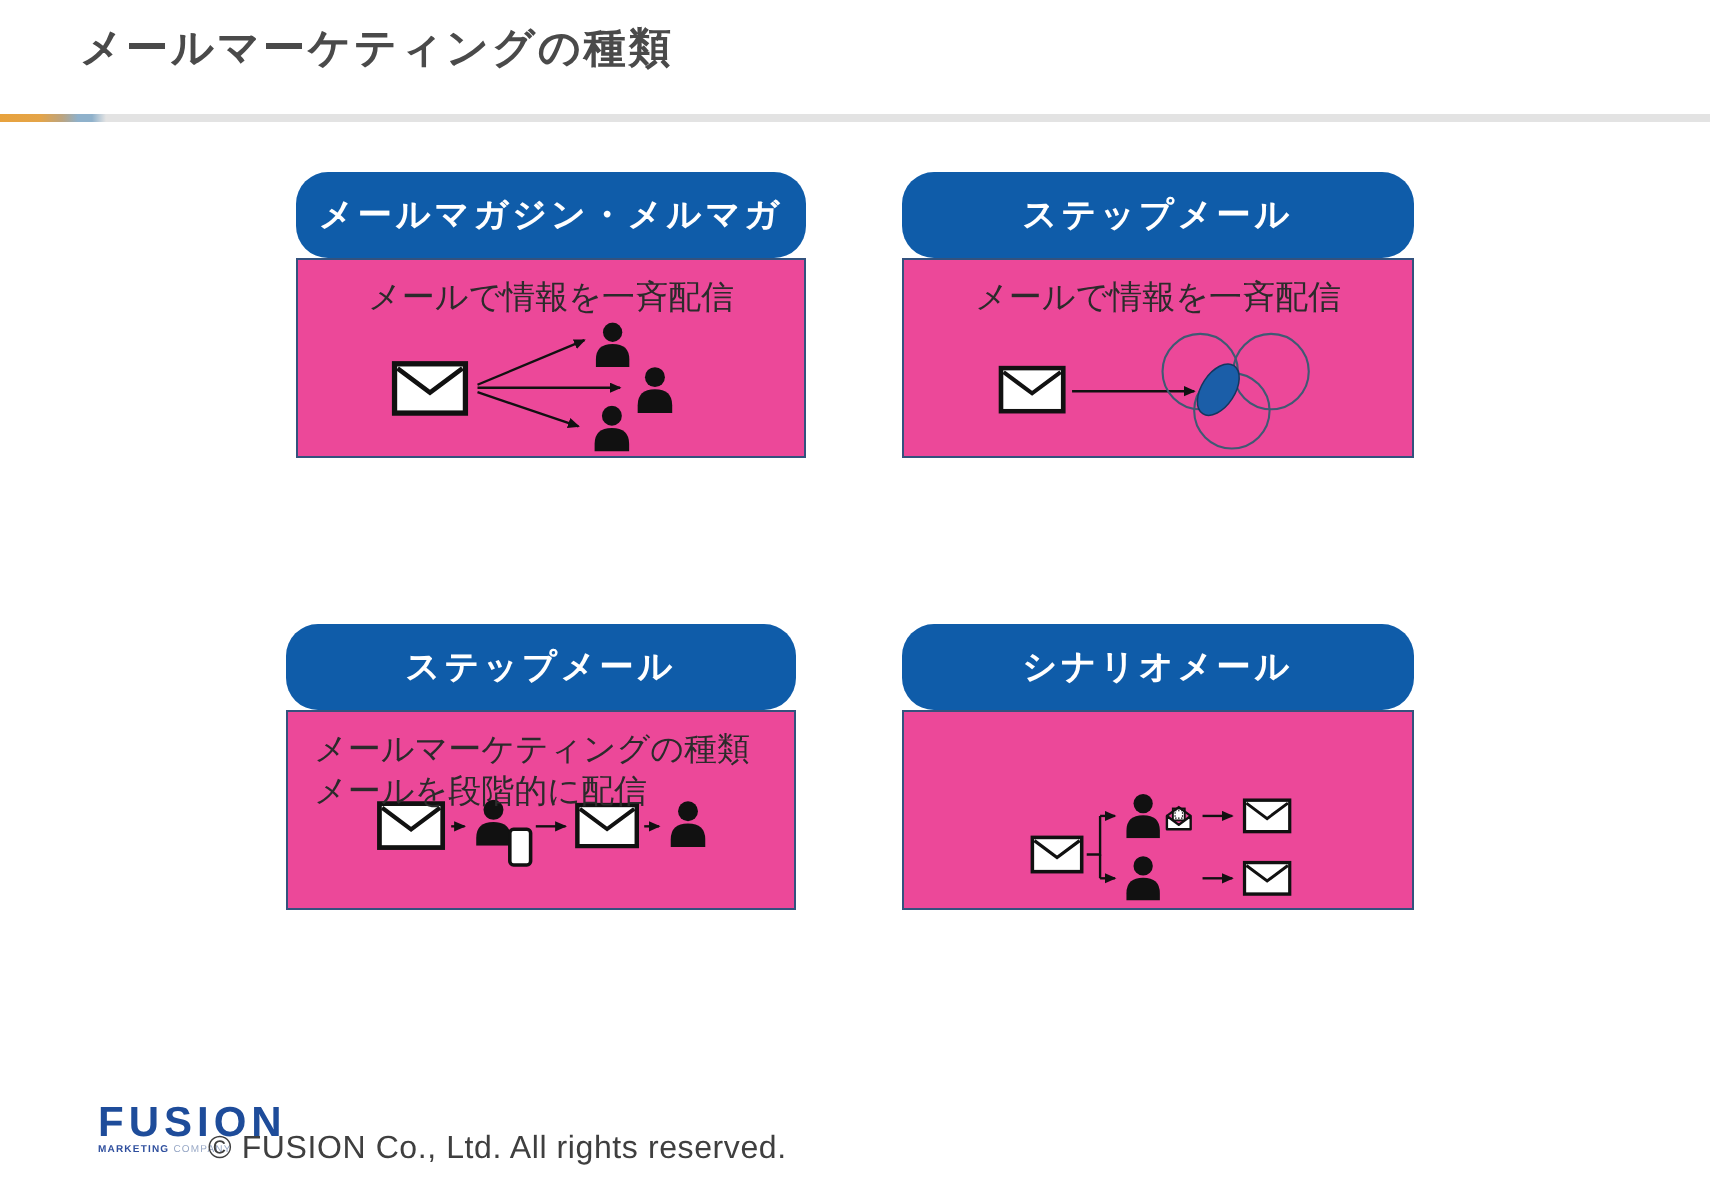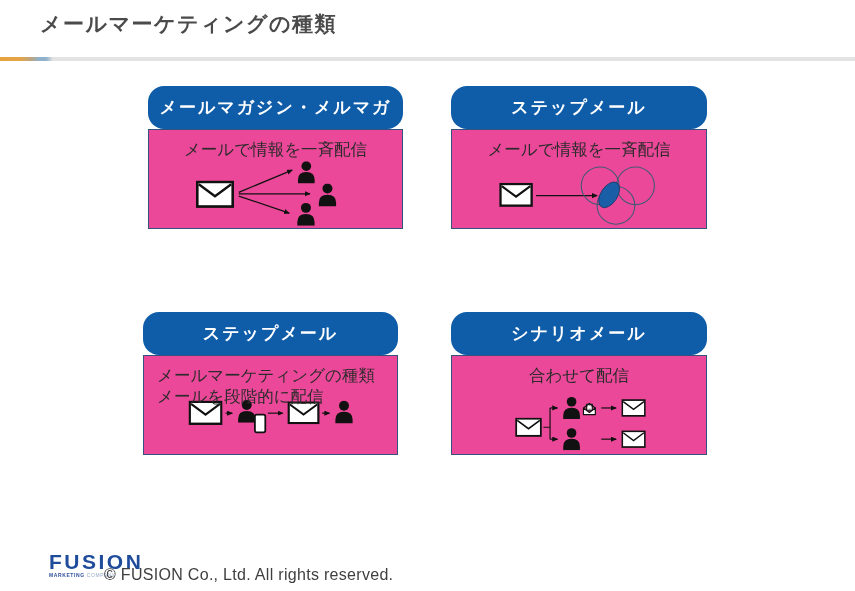"合わせて配信" div { html: <div>合わせて配信</div> -> none }
